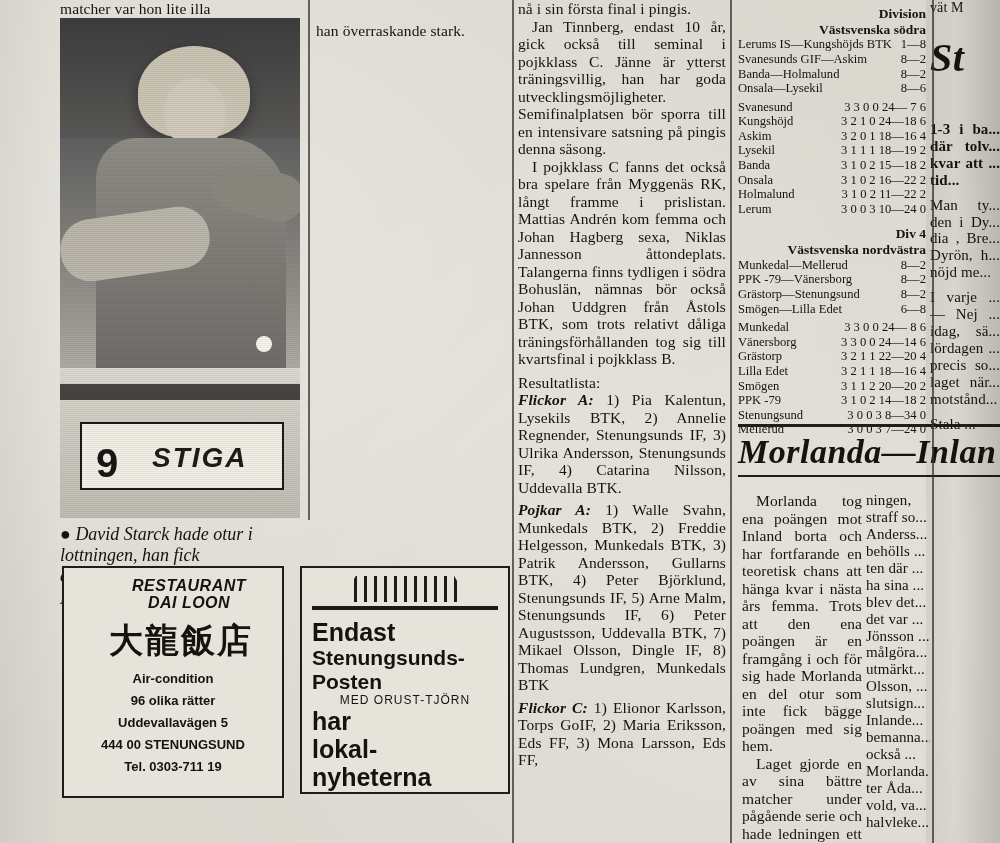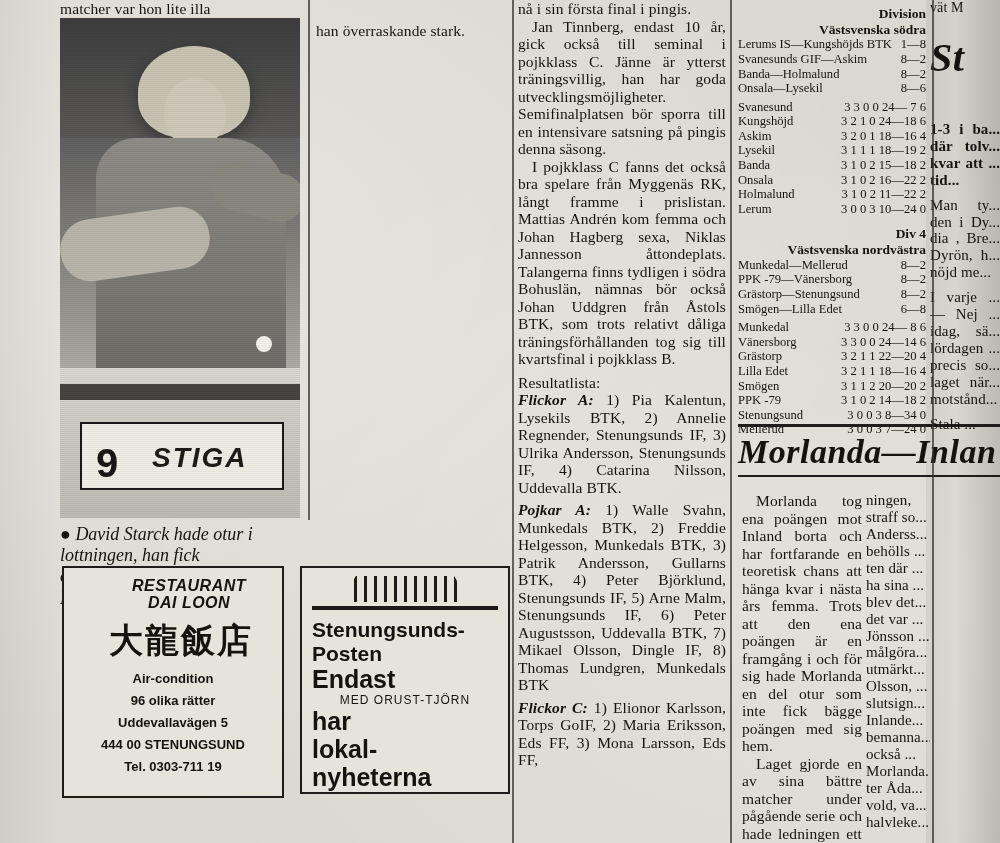"Stenungsunds-Posten" div.posten-text { order: before "Endast" -> after "Endast" }
